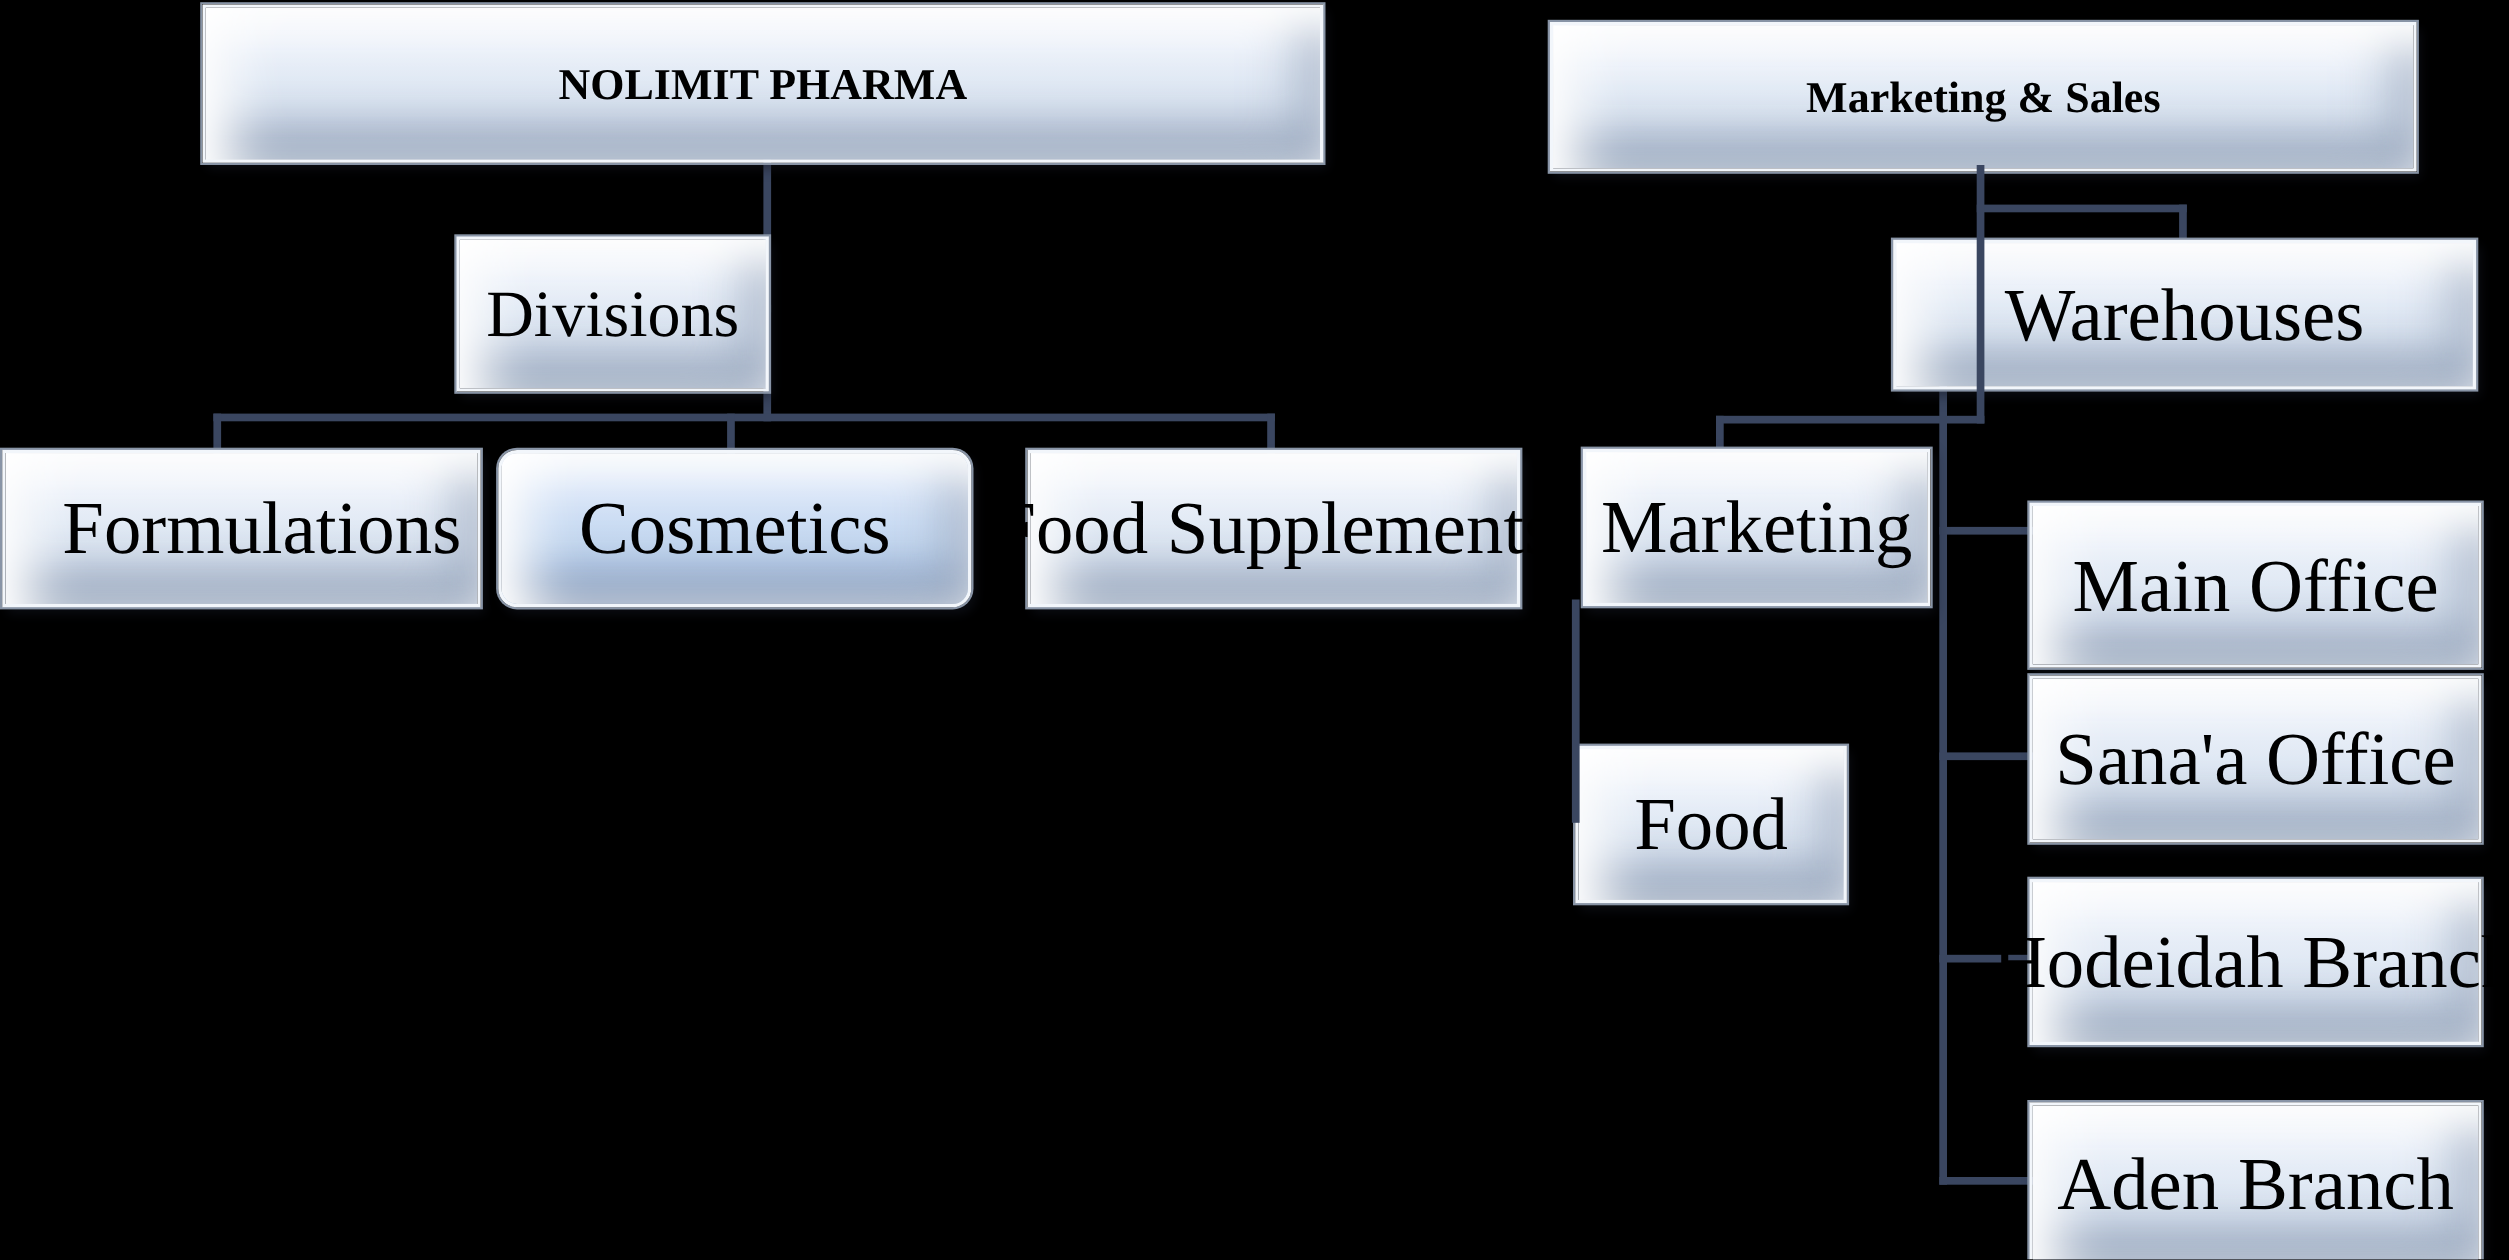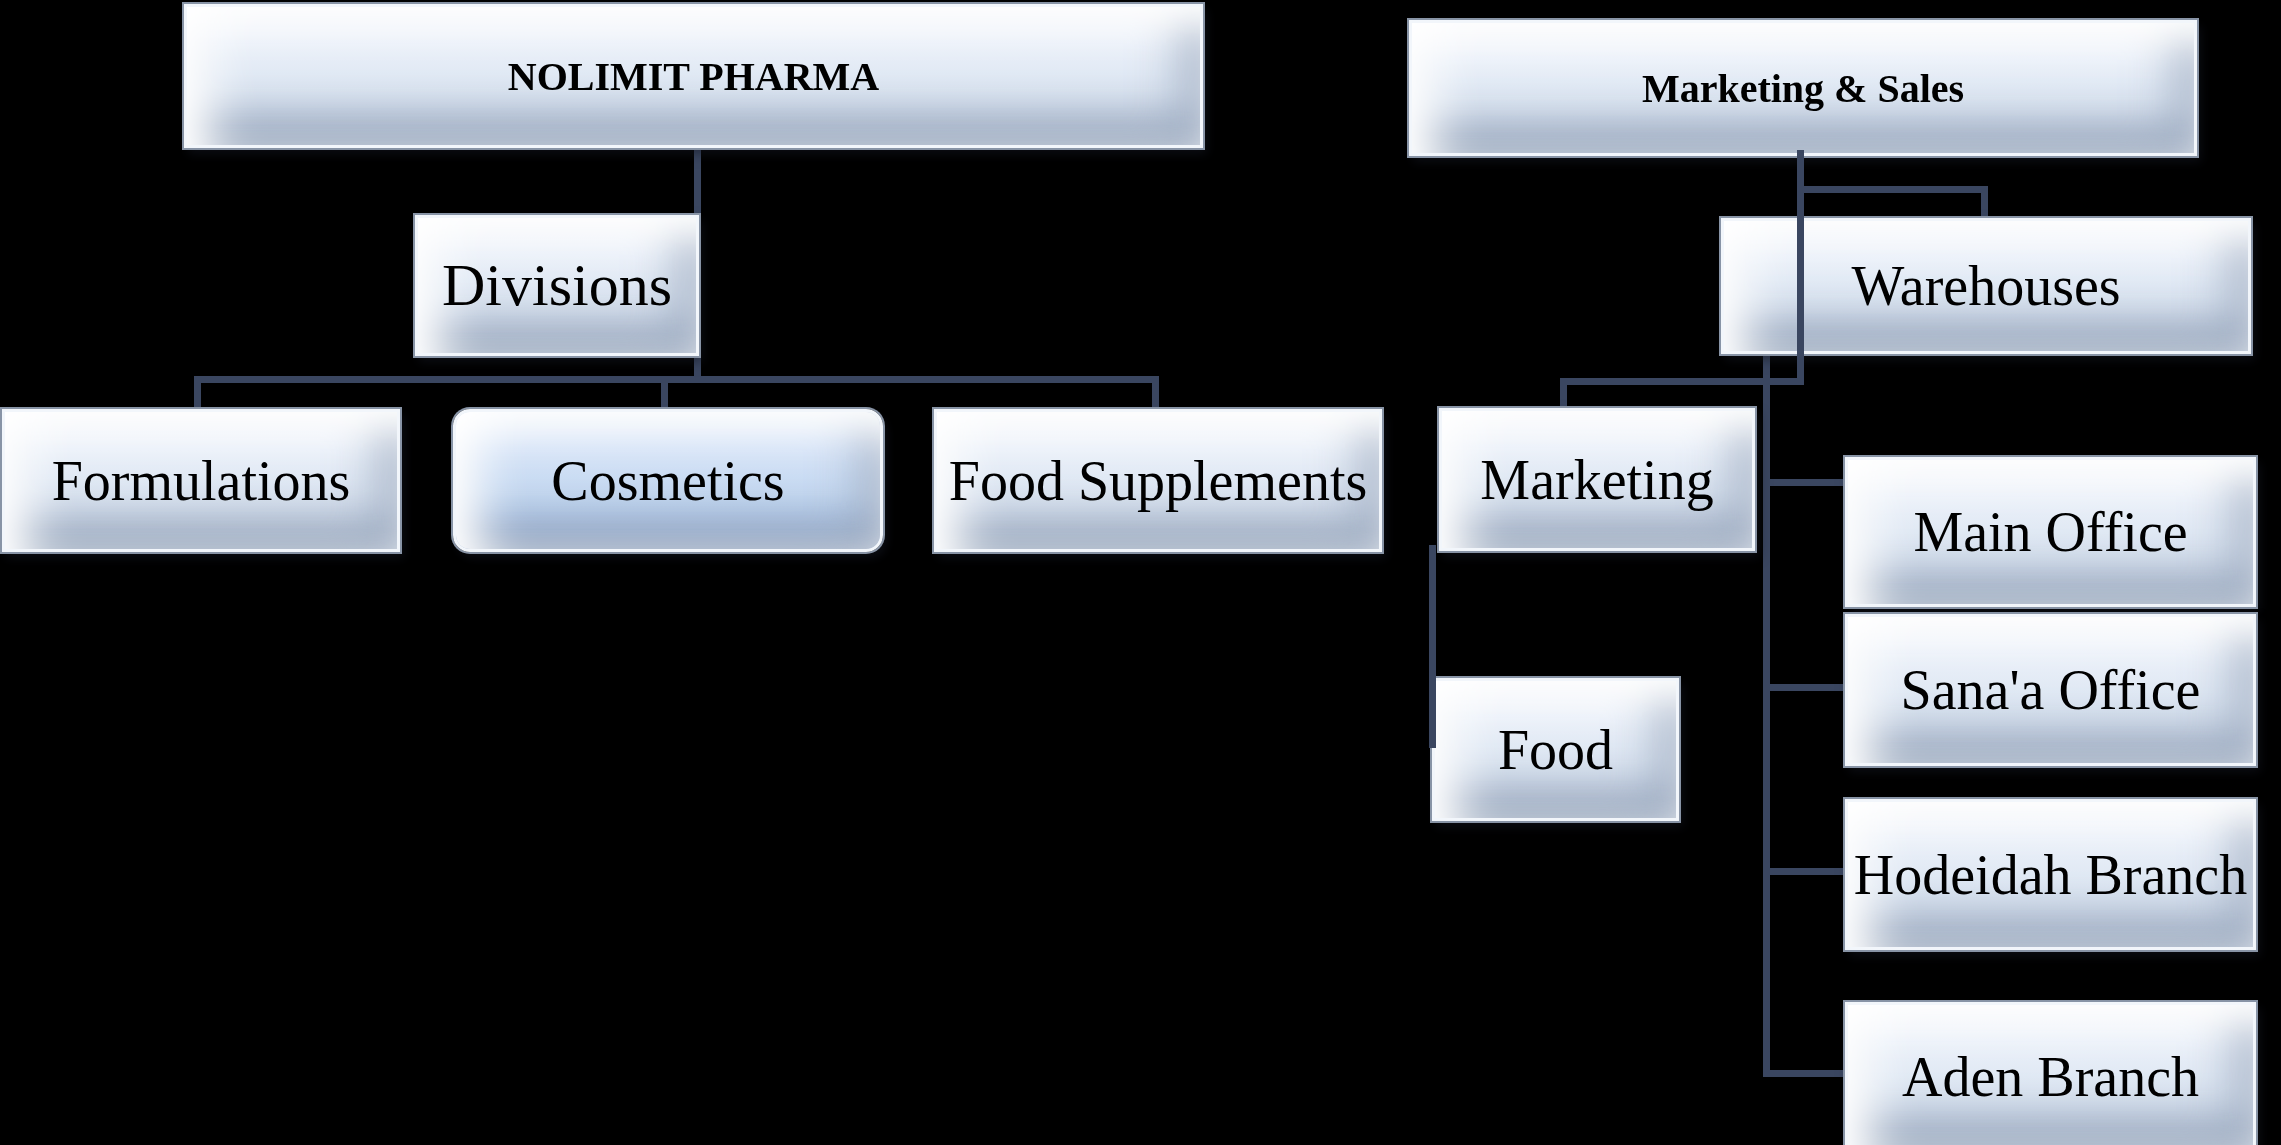"Warehouses" .node { font-size: 56px -> 68px }
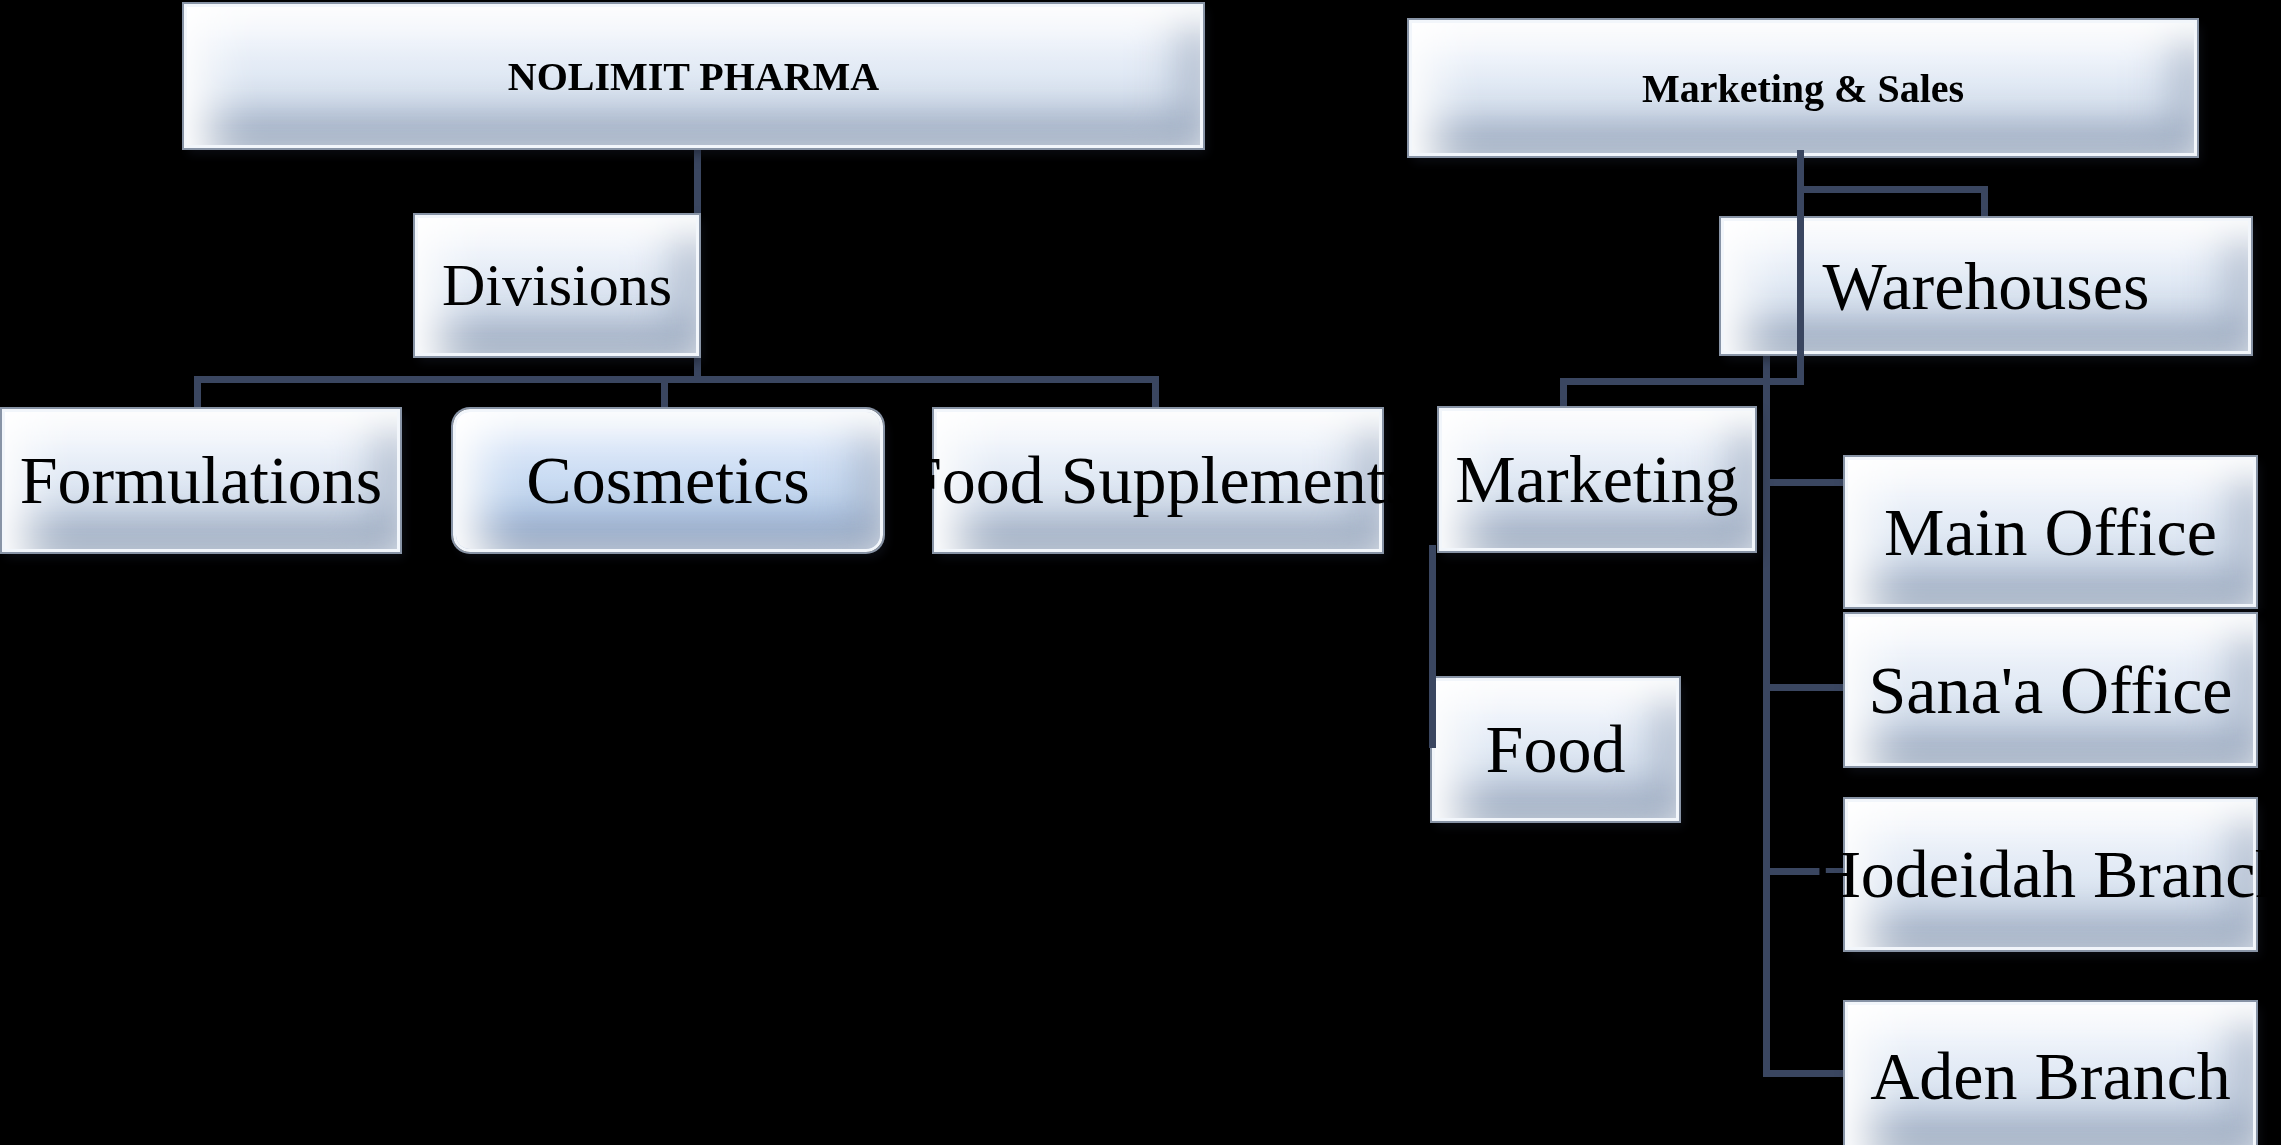"Formulations" div.node { padding-left: none -> 37px }
